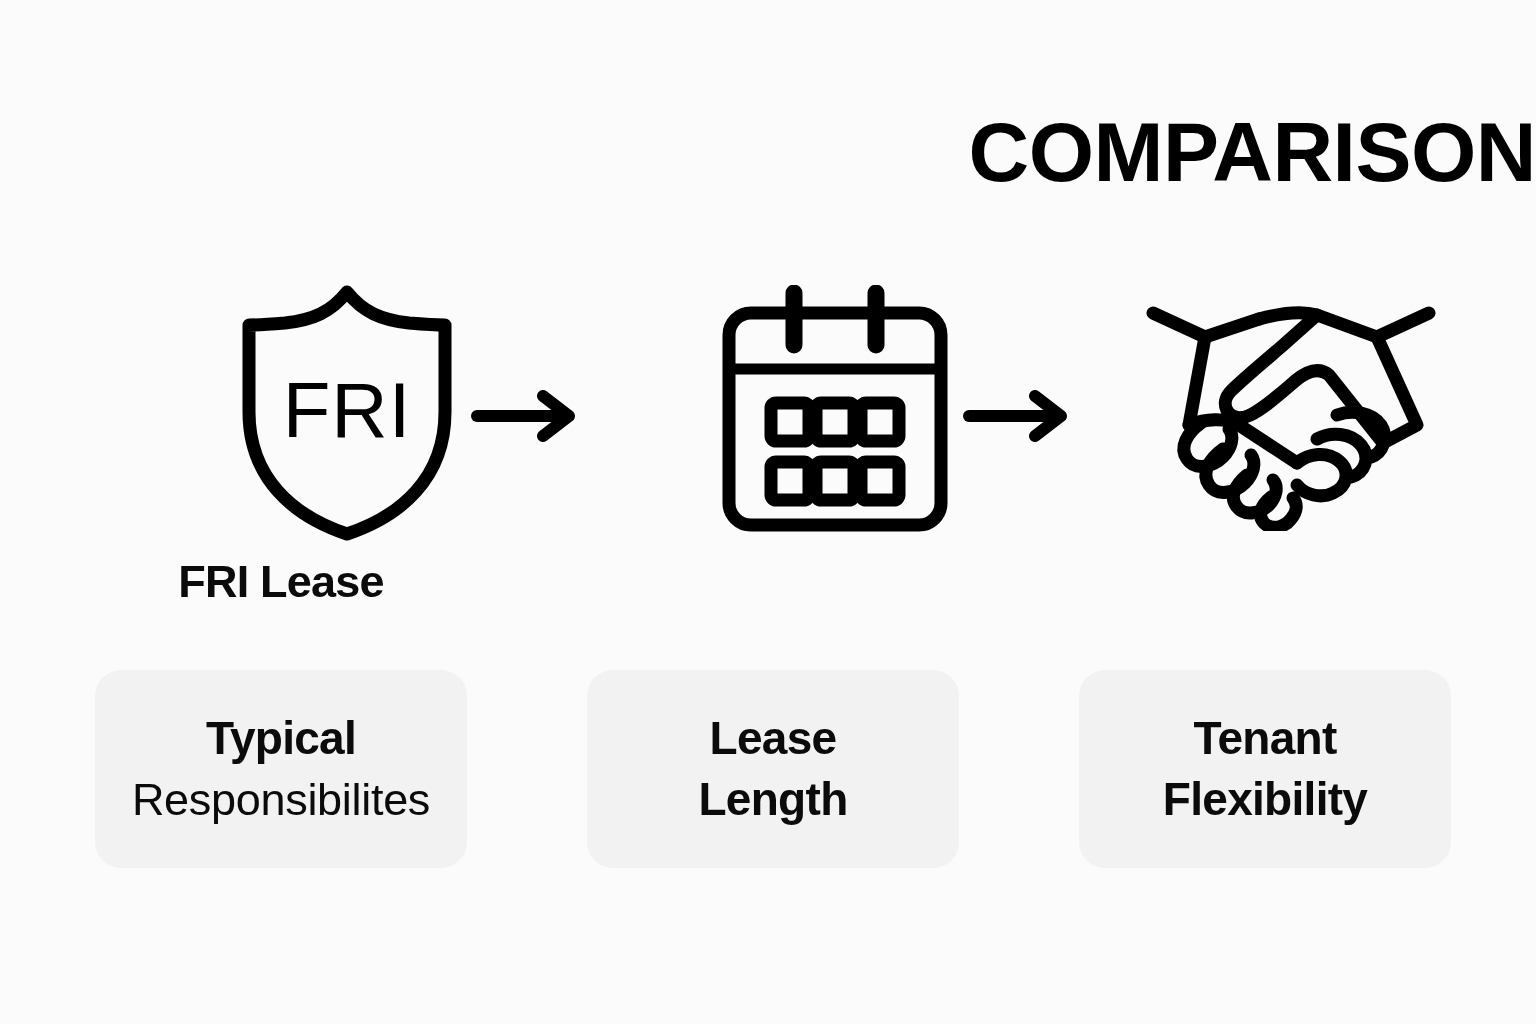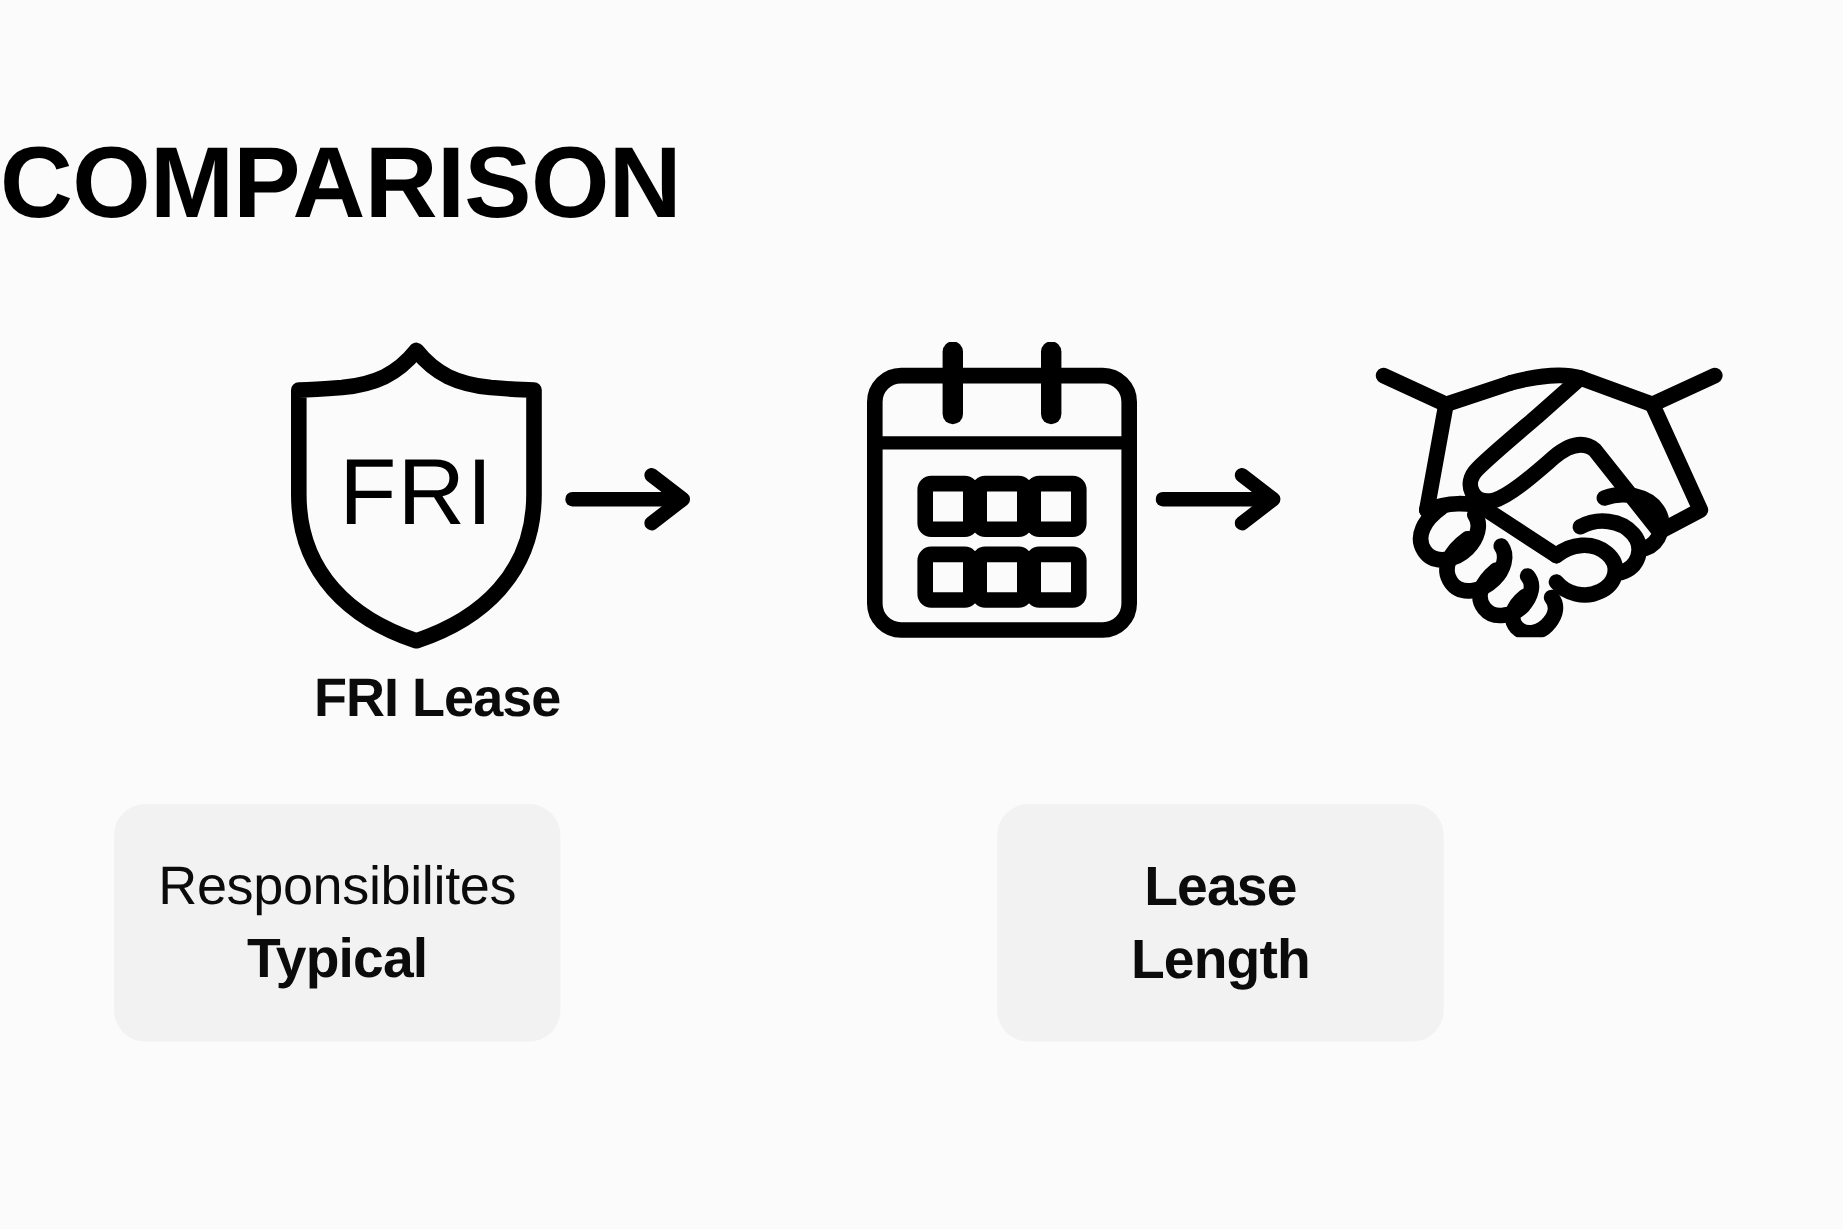"COMPARISON" .title { text-align: left -> right }
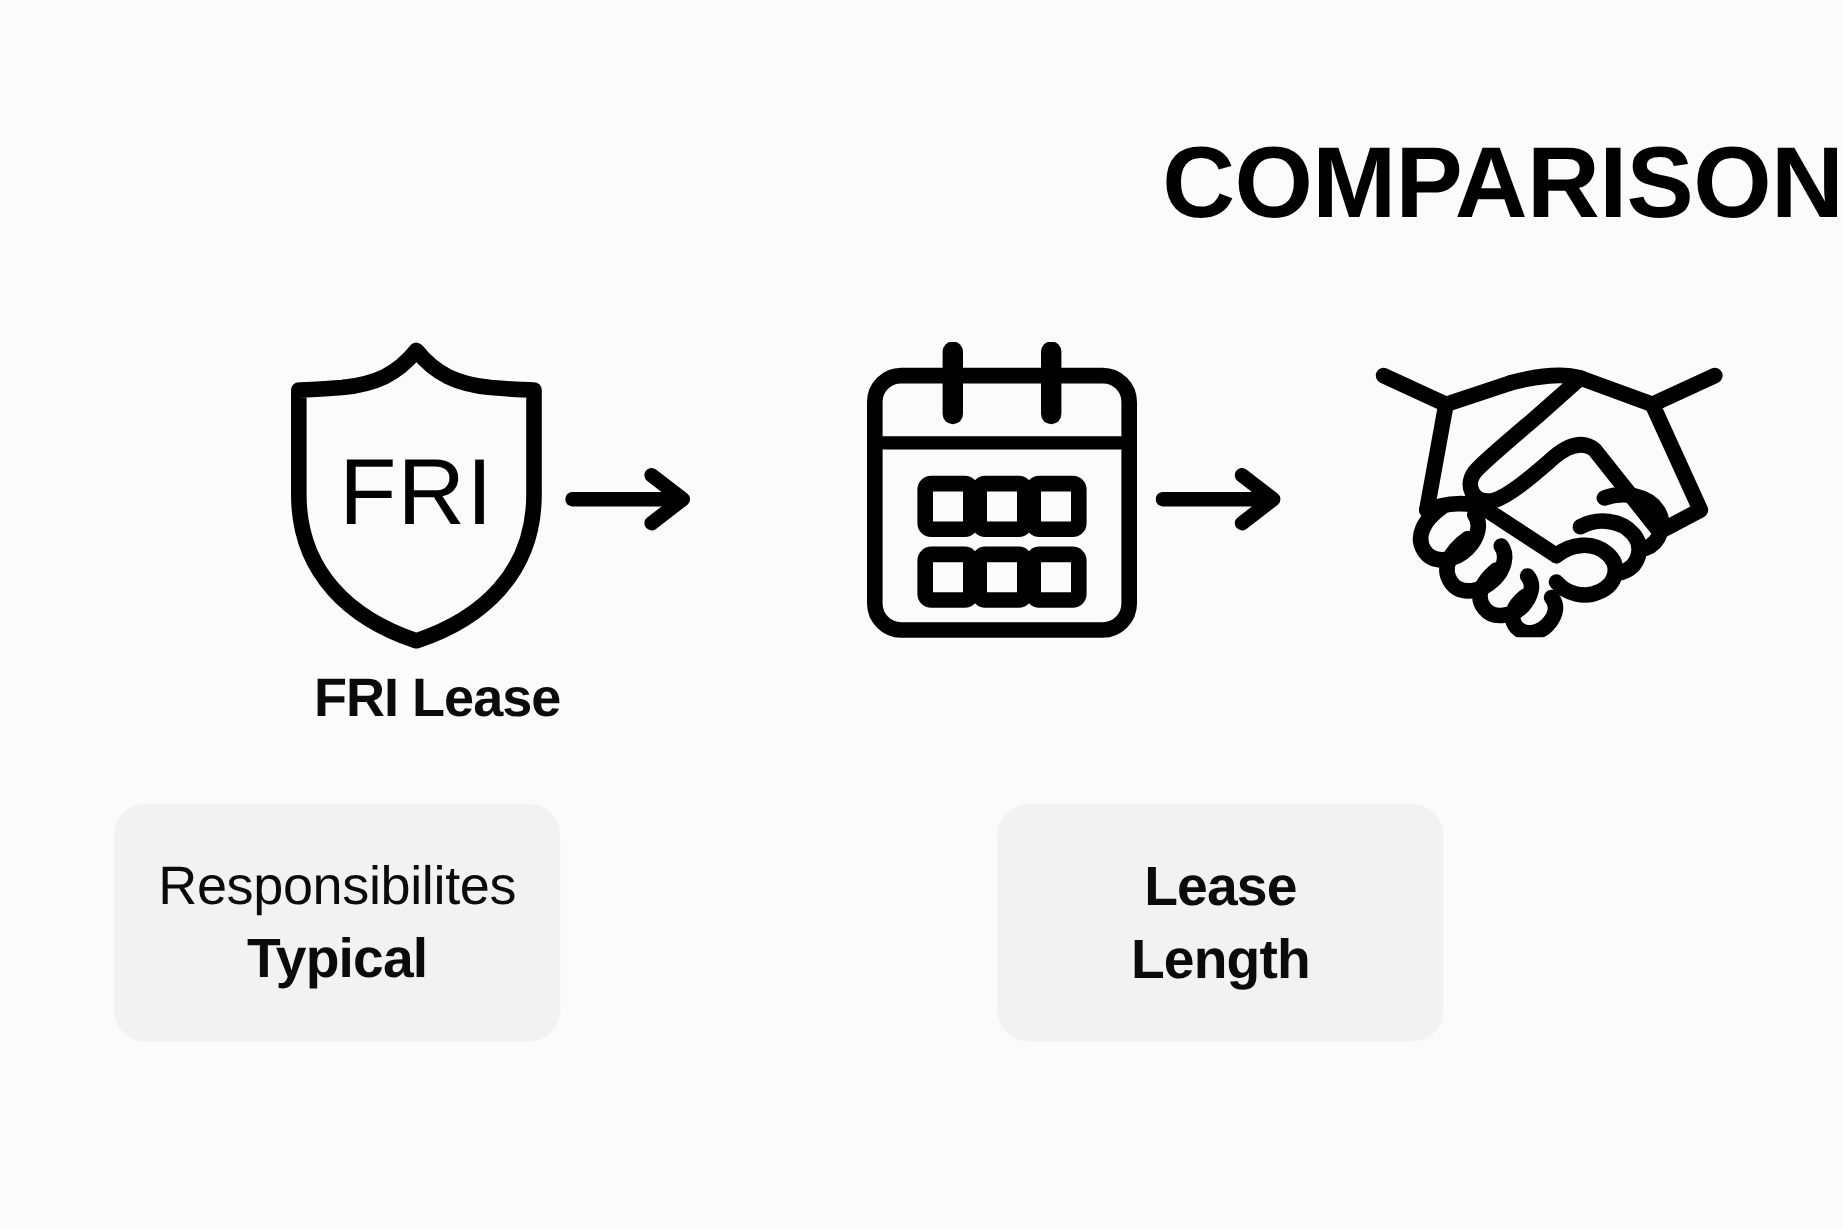"FRI Lease" .label-cell { text-align: right -> center }
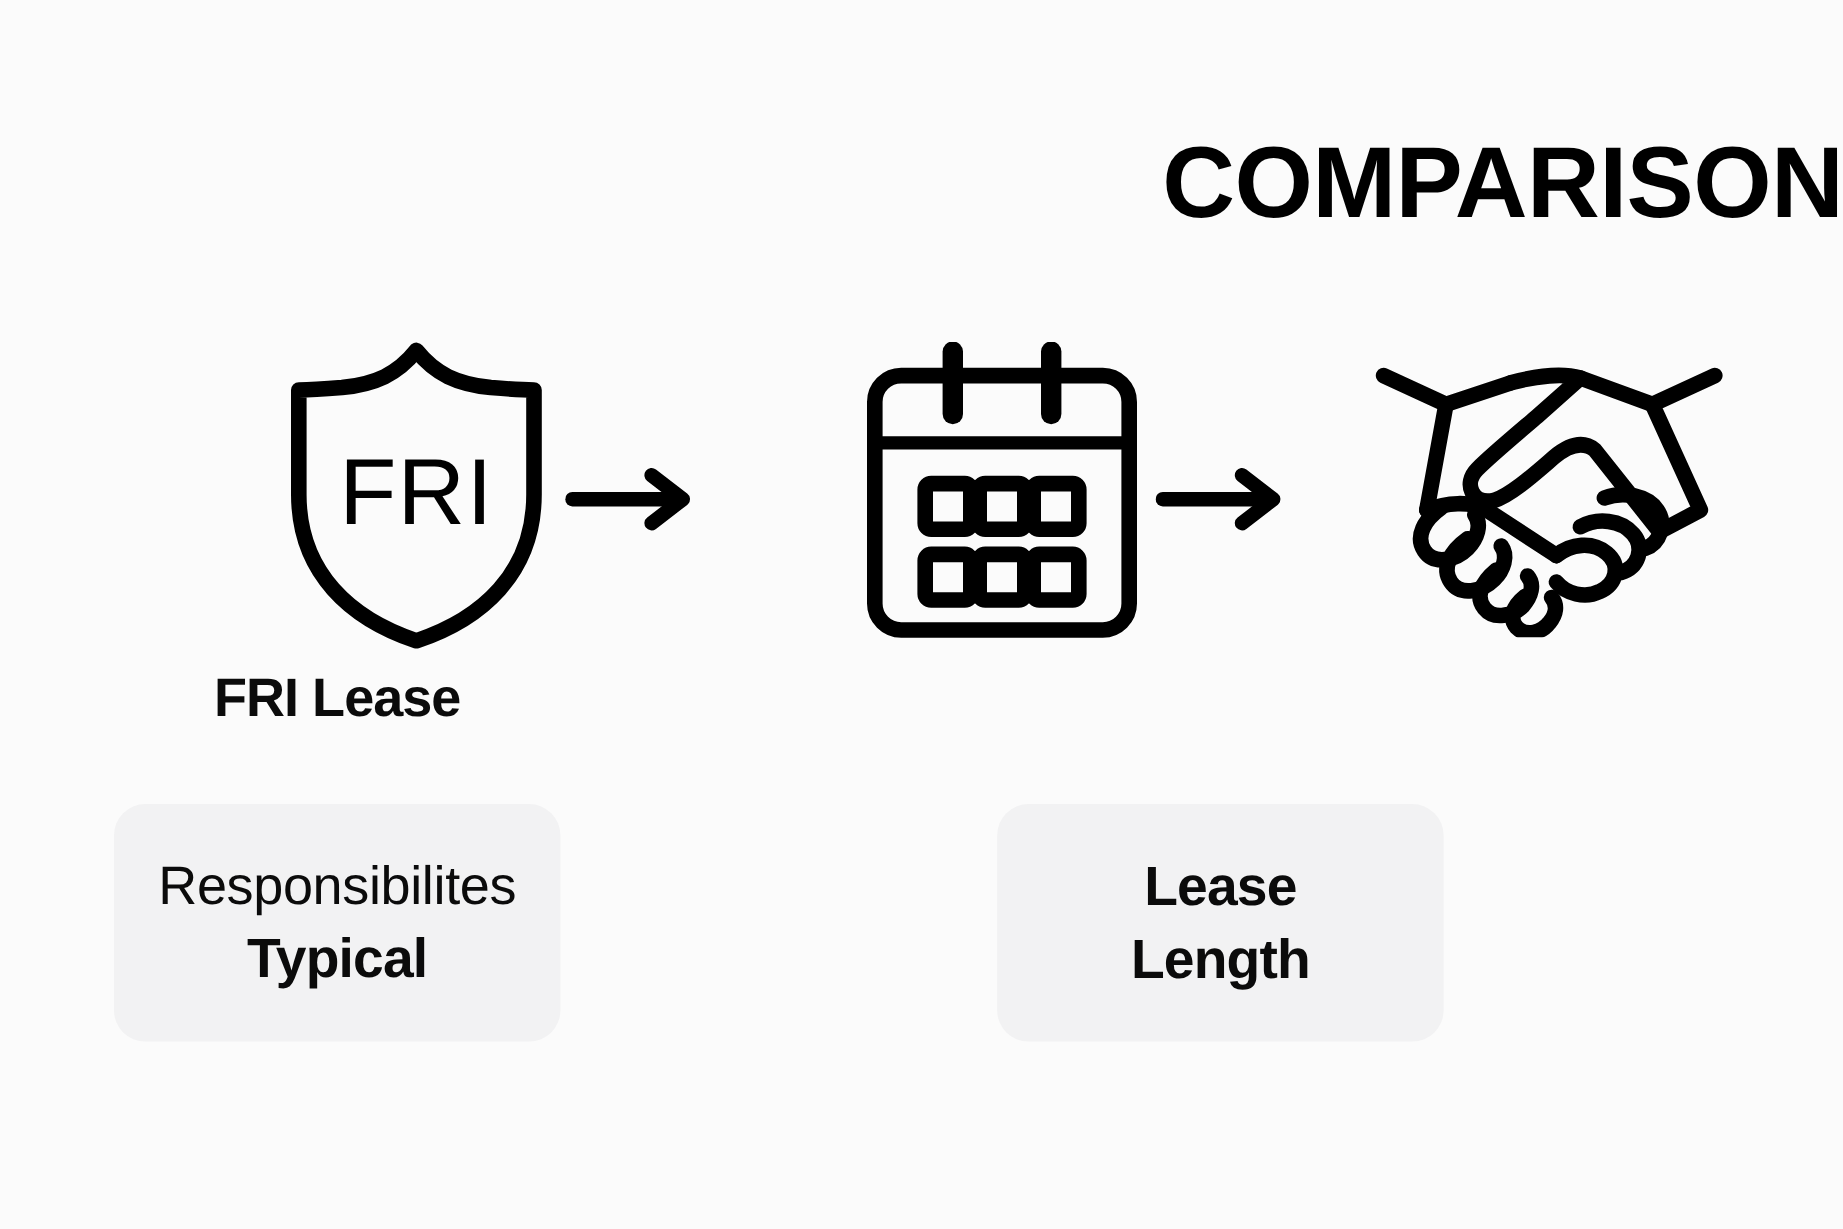"Tenant" div.card { html: none -> <div> <div>Tenant</div> <div>Flexibility</div> </div> }
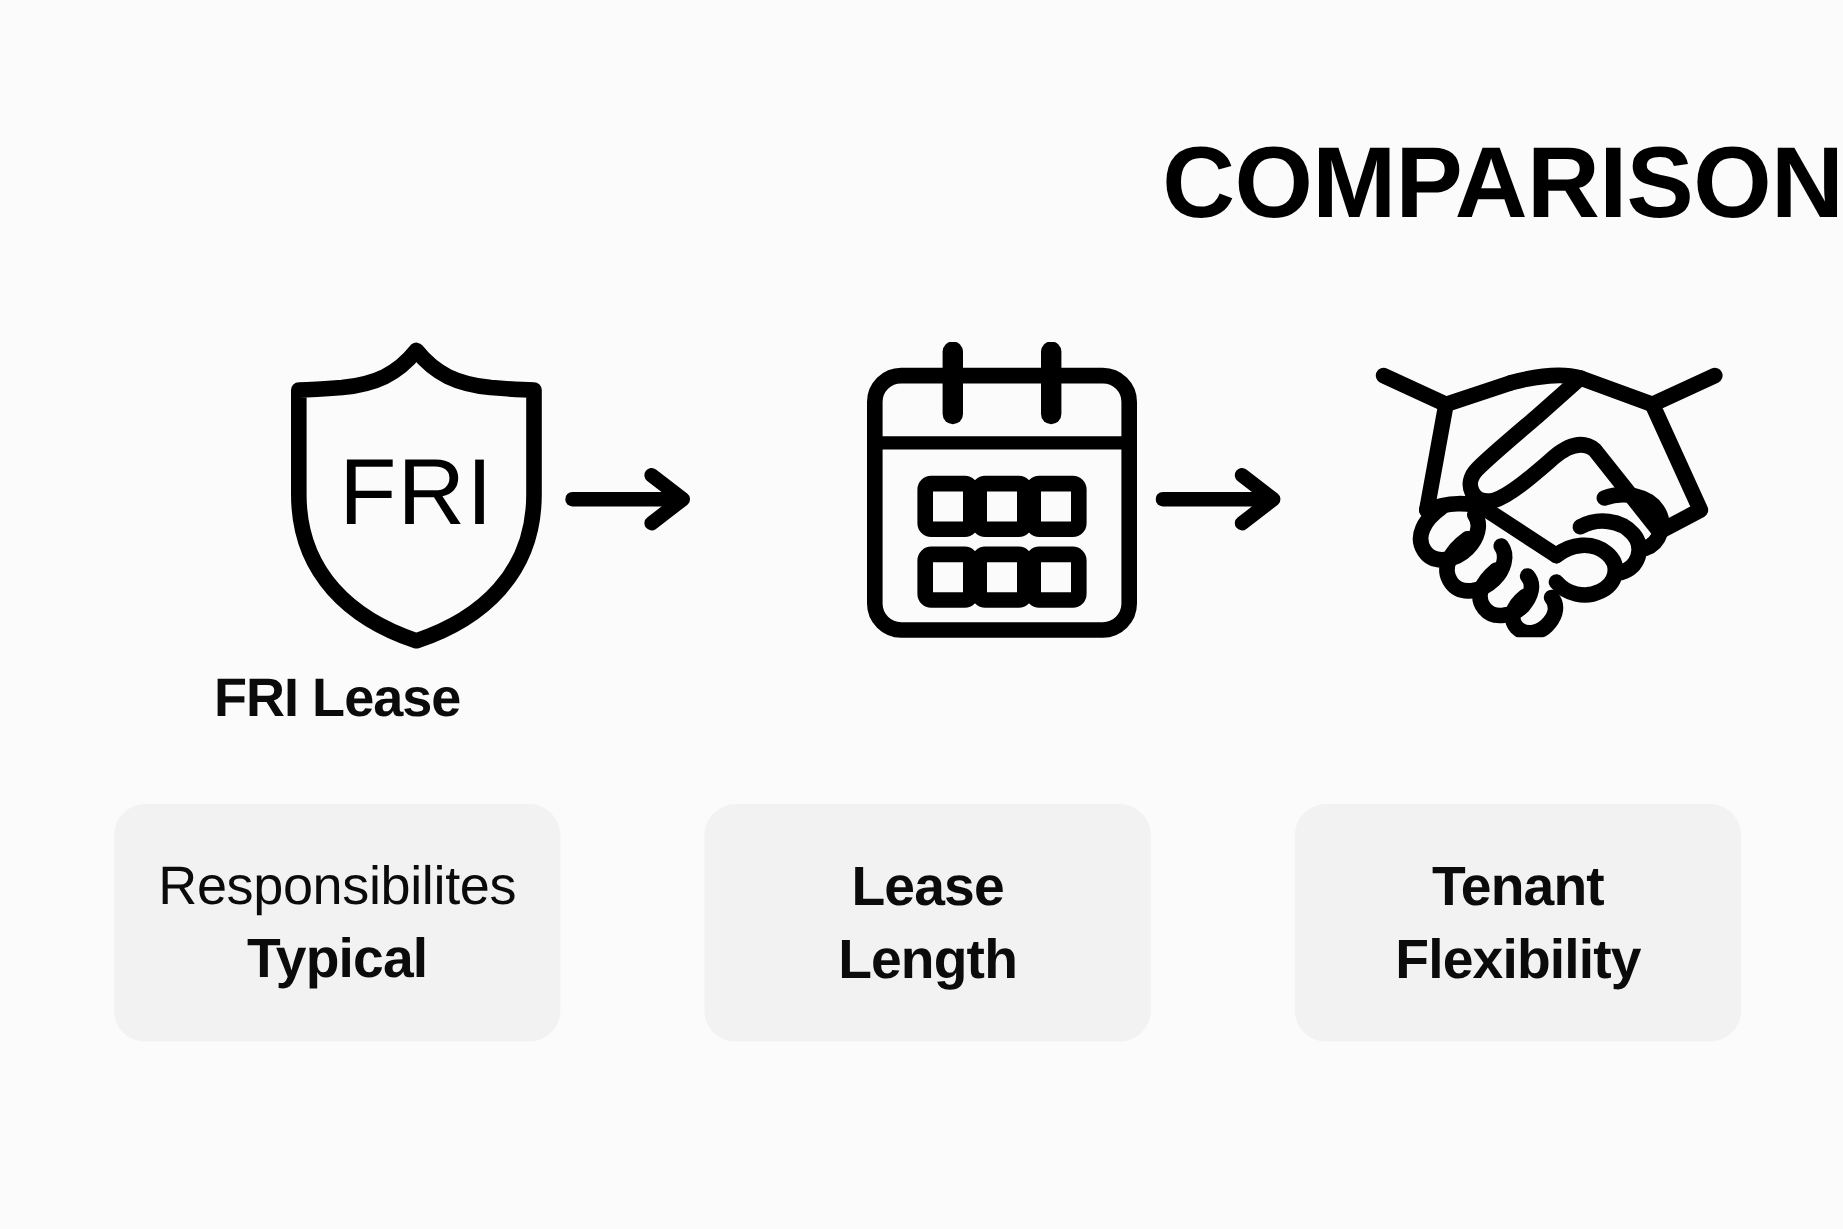"Responsibilites" div.card-line { order: before "Typical" -> after "Typical" }
